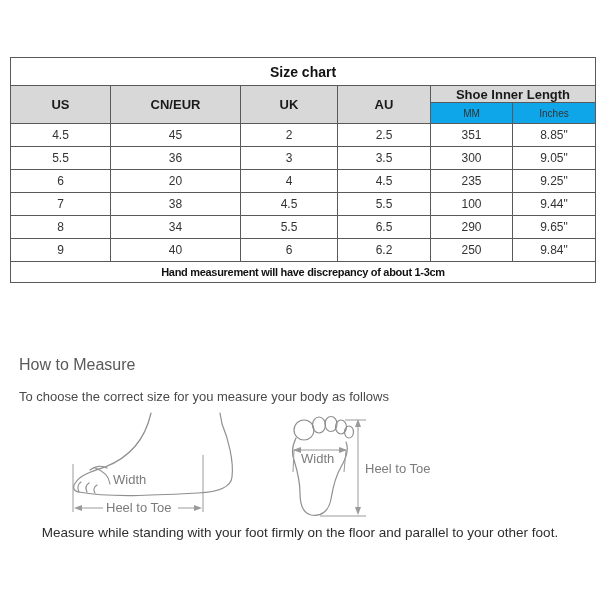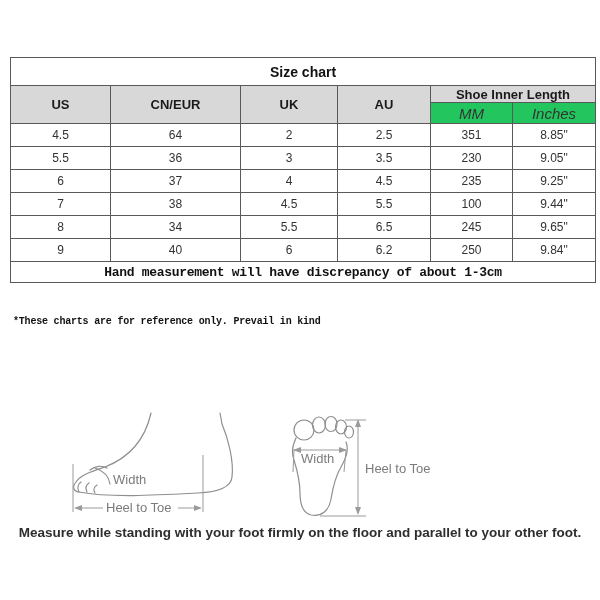"MM" .sub-hdr { background: #22c55e -> #0ea5e9; font-size: 15px -> 10px; font-style: italic -> none }
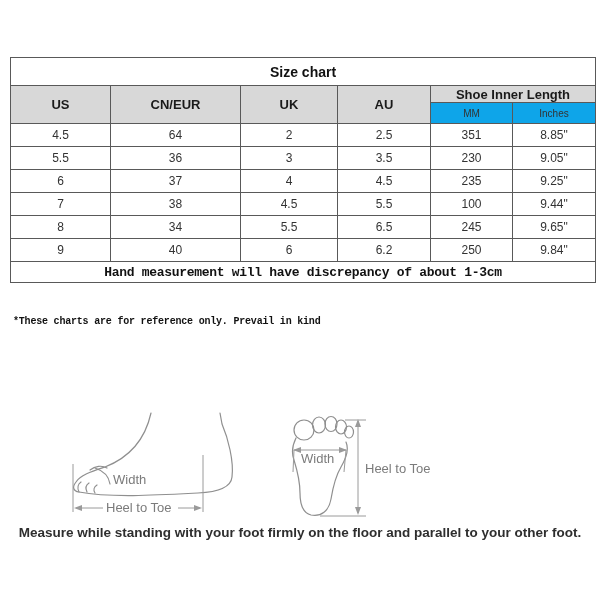"64" td { text: 64 -> 45 }
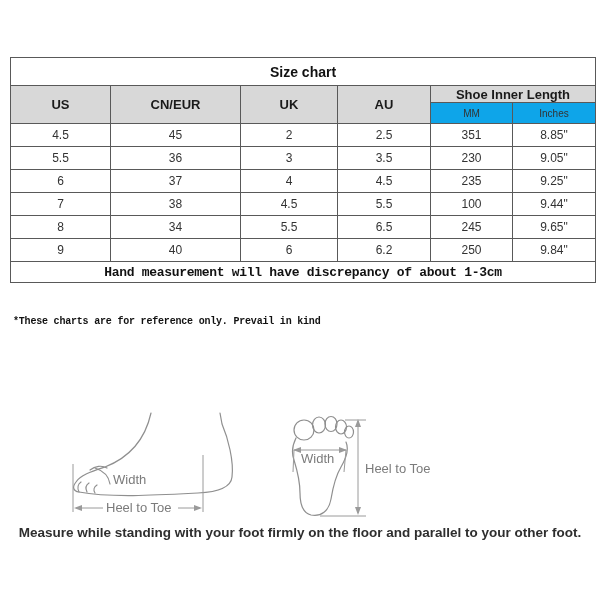"230" td { text: 230 -> 300 }
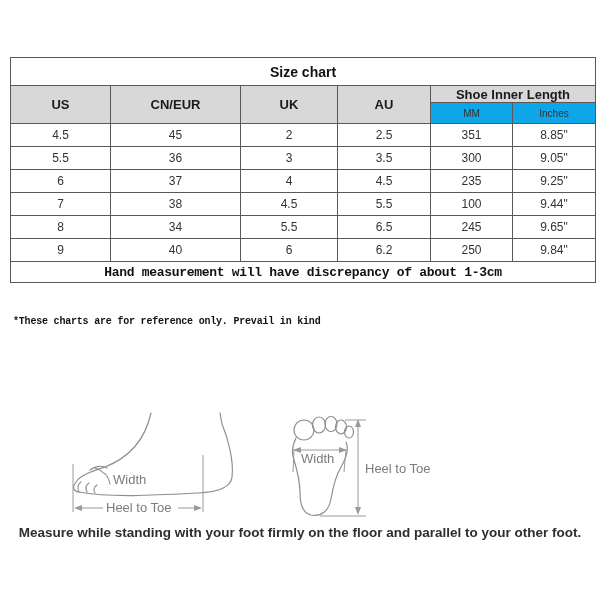"37" td { text: 37 -> 20 }
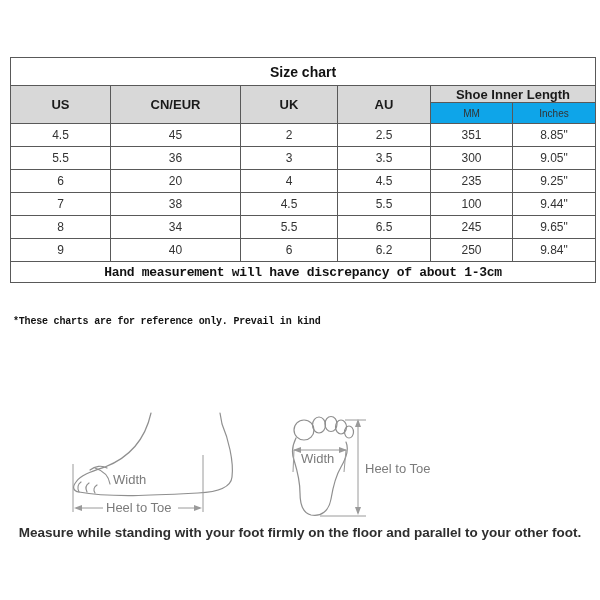"245" td { text: 245 -> 290 }
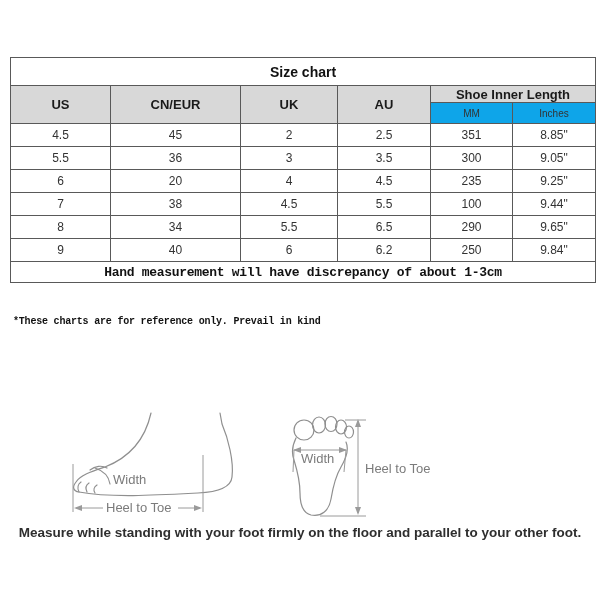"Hand measurement will have discrepancy" .note-cell { font-family: Liberation Mono, monospace -> Liberation Sans, sans-serif; font-size: 13px -> 11px }
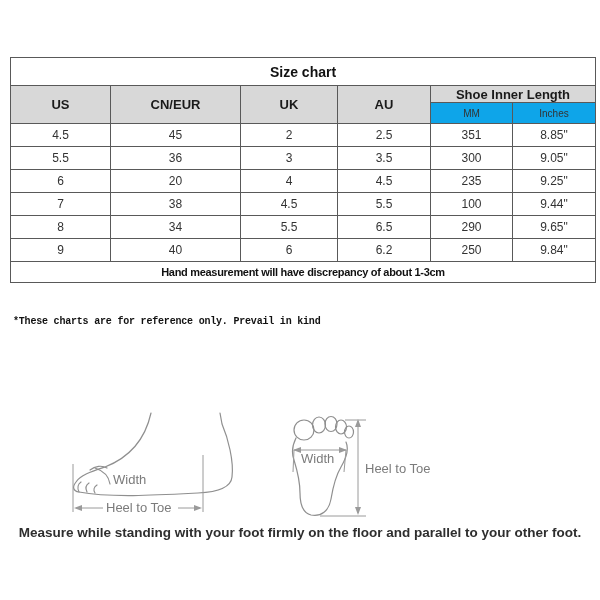"*These charts are for reference" div.ref-note { html: <div>*These charts are for reference only. Prevail in kind</div> -> none }
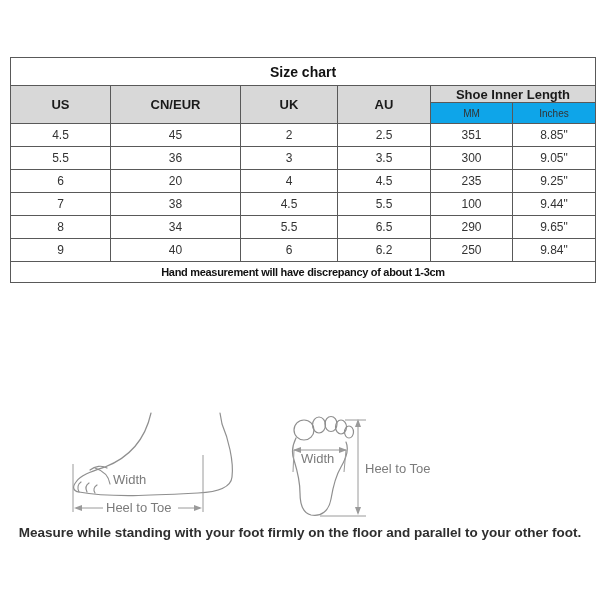"How to Measure" div.how-heading { html: none -> <div>How to Measure</div> }
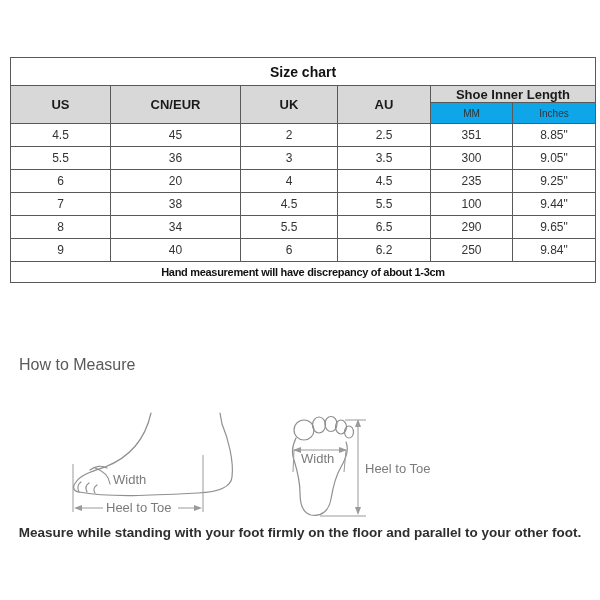"To choose the correct size" div.how-intro { html: none -> <div>To choose the correct size for you measure your body as follows</div> }
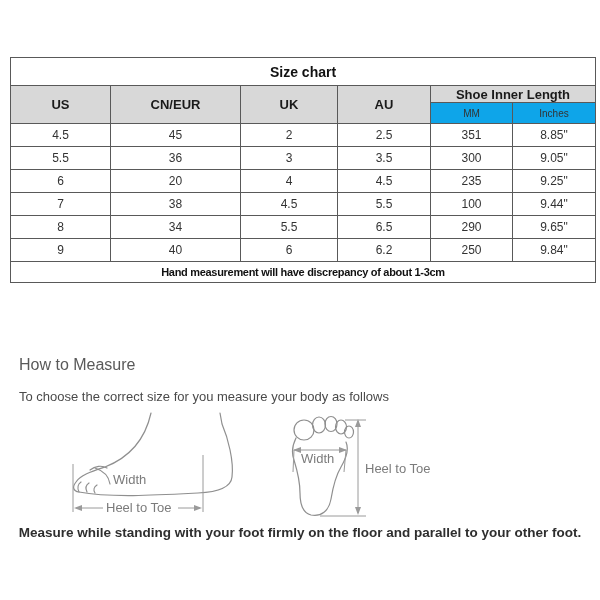"Measure while standing with your" .bottom-note { font-weight: bold -> none }
